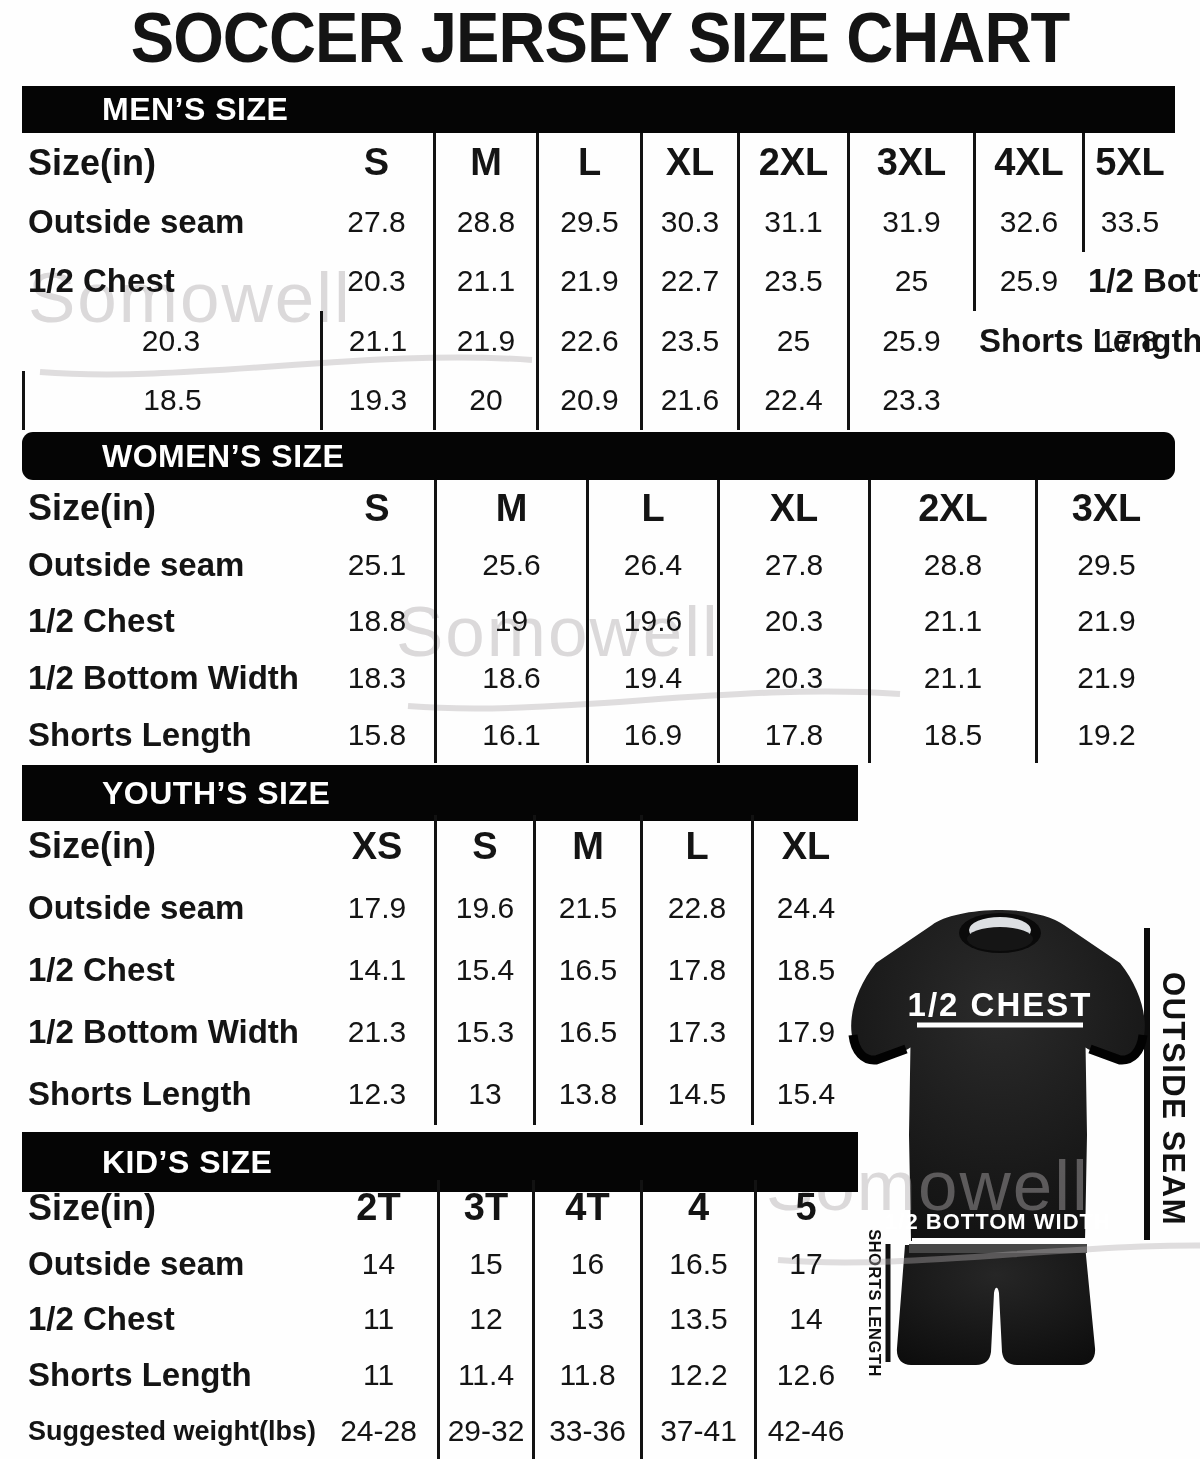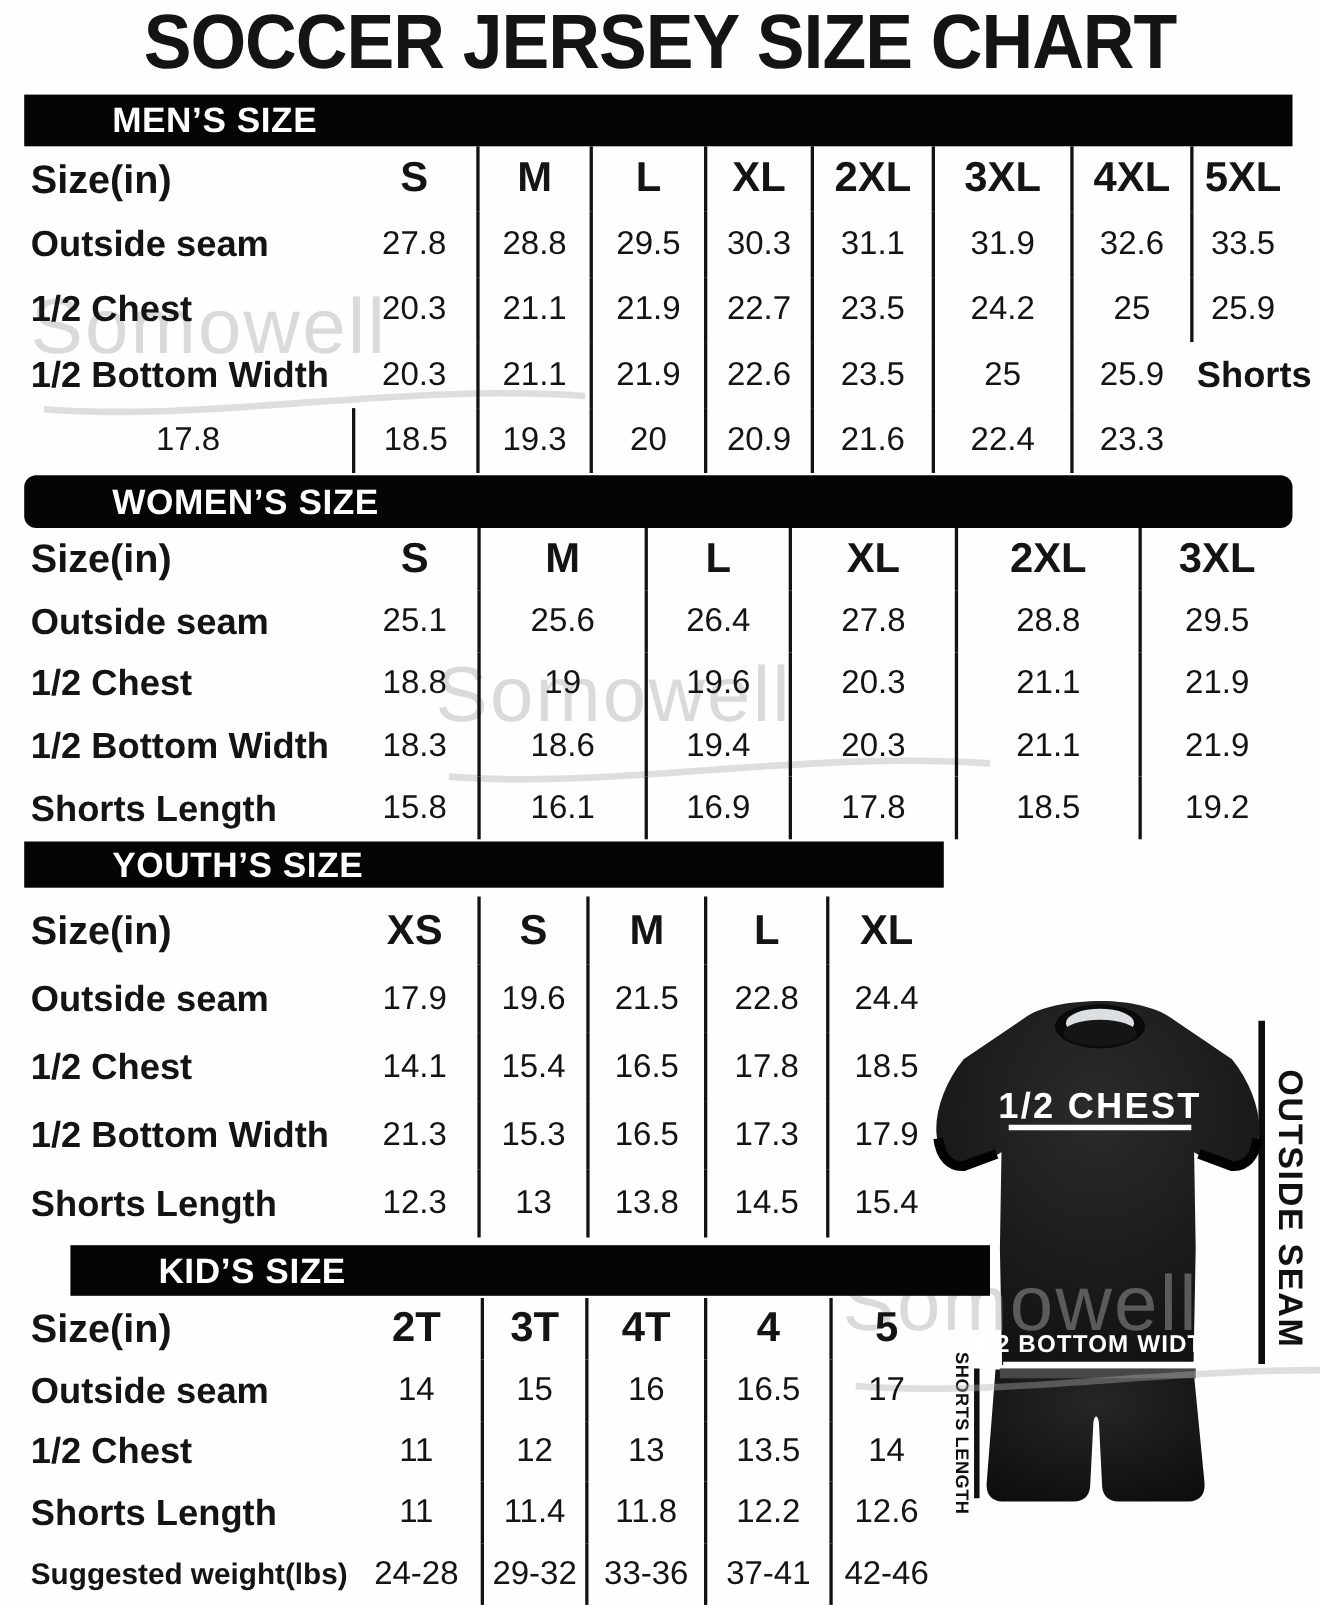"24.2" div.cell { html: <div>24.2</div> -> none }
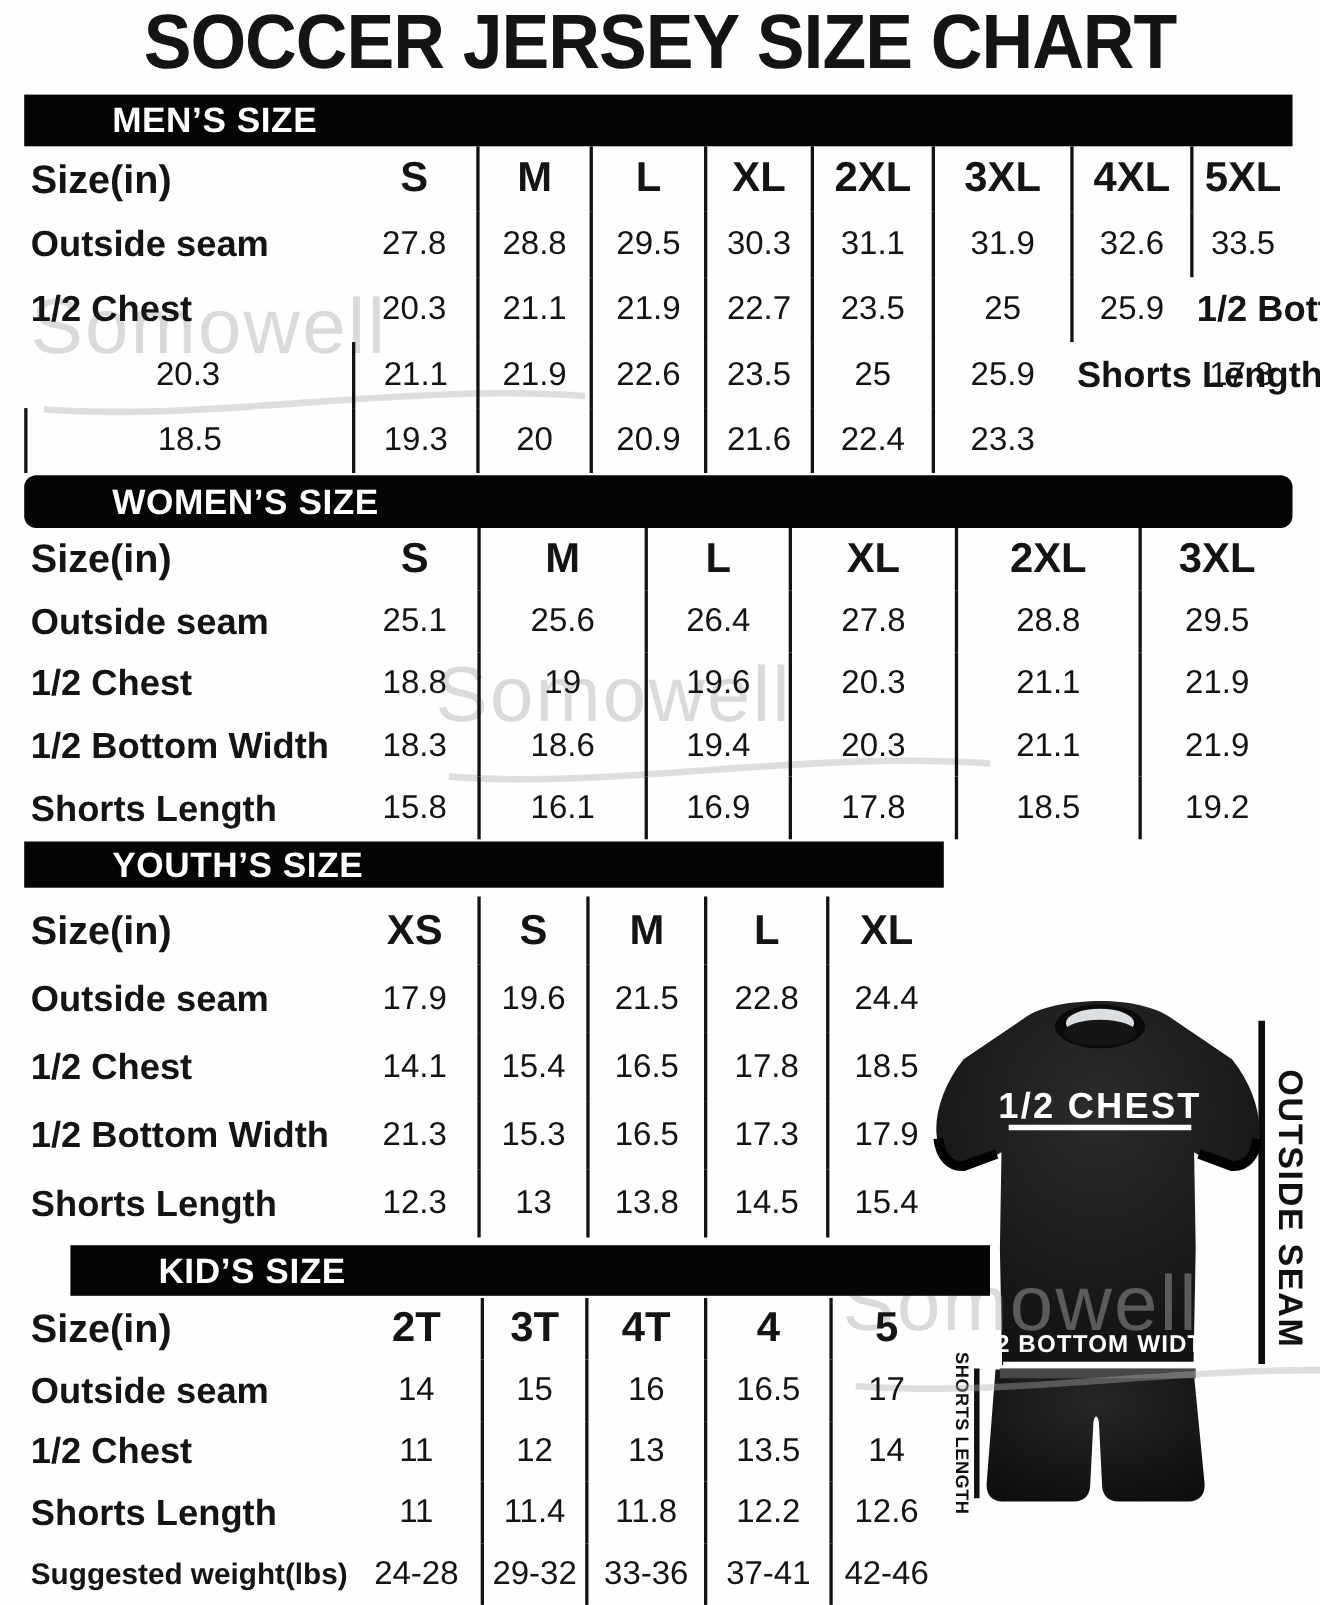"YOUTH’S SIZE" div.bar { height: 42px -> 56px }
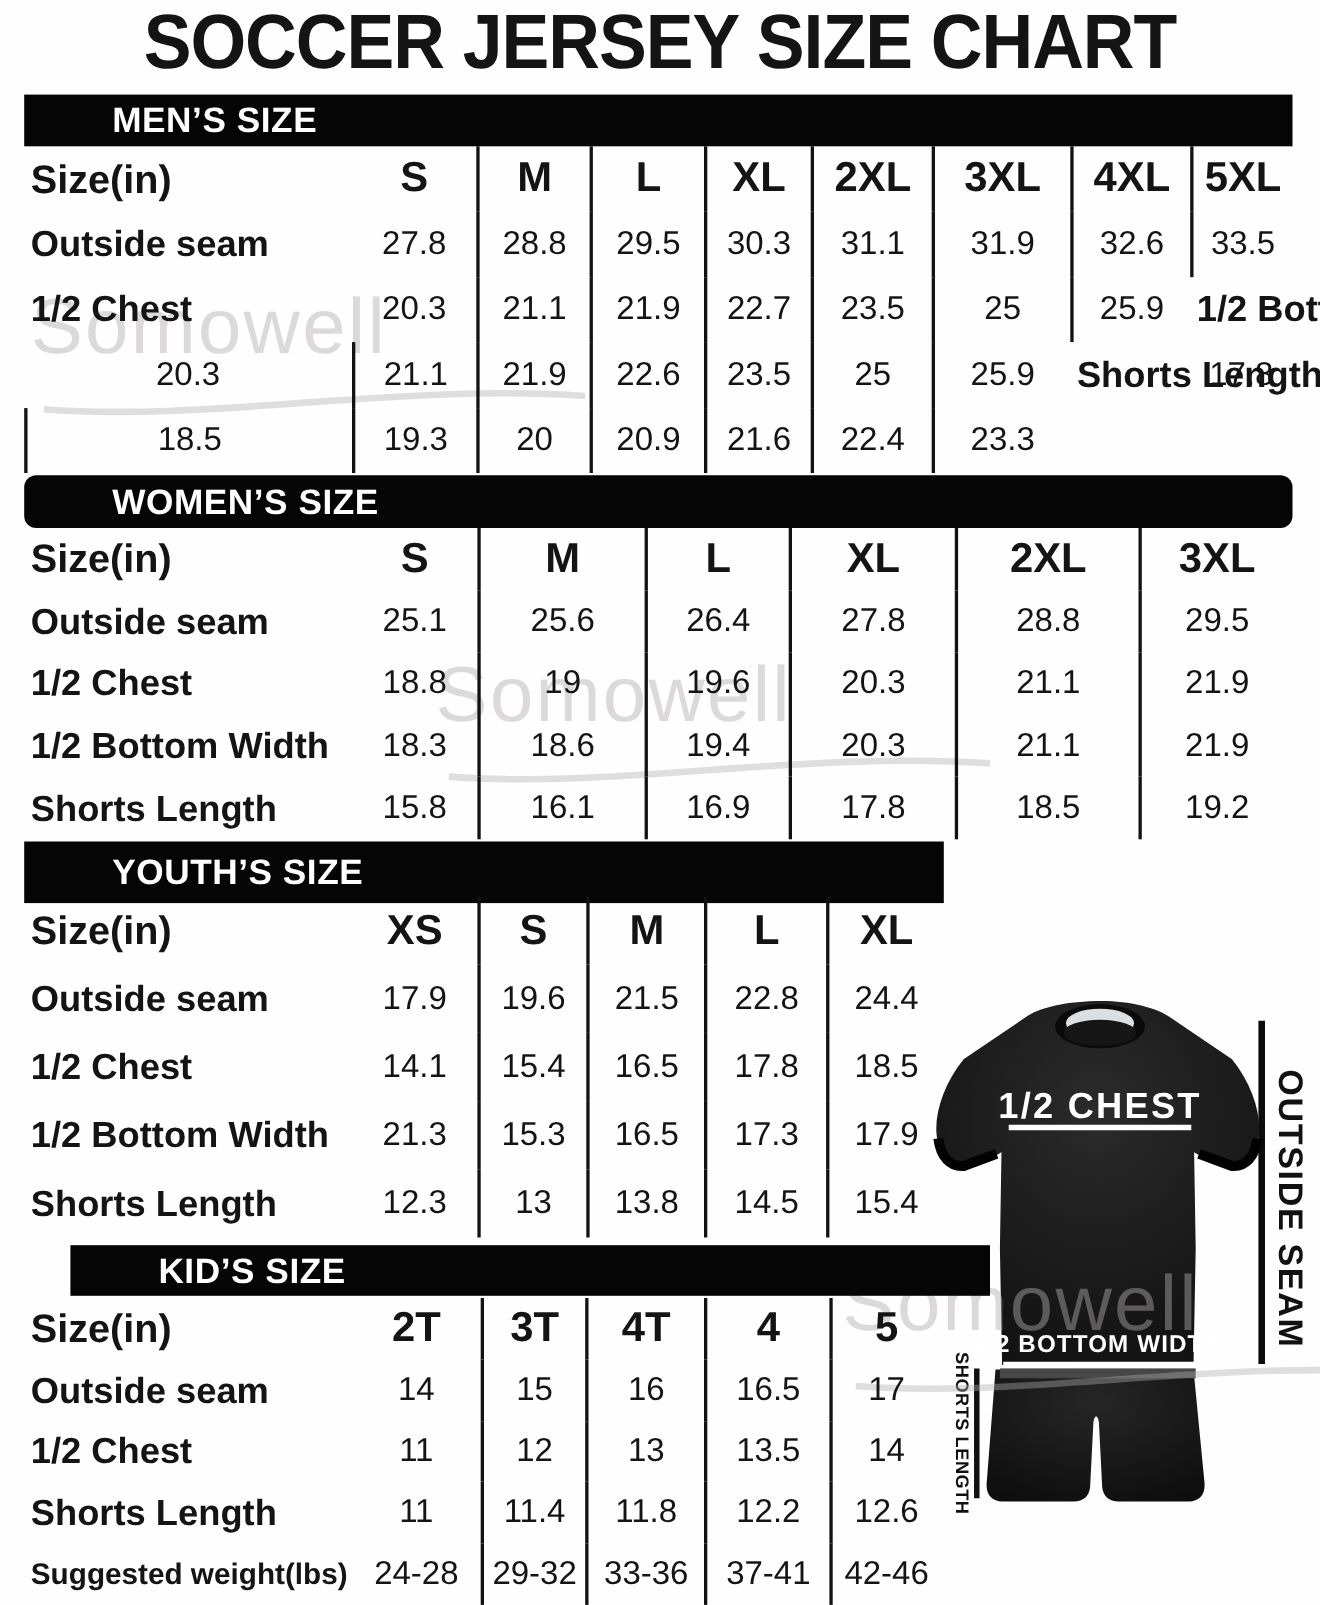"KID’S SIZE" div.bar { height: 46px -> 60px; margin-left: 42px -> none }
